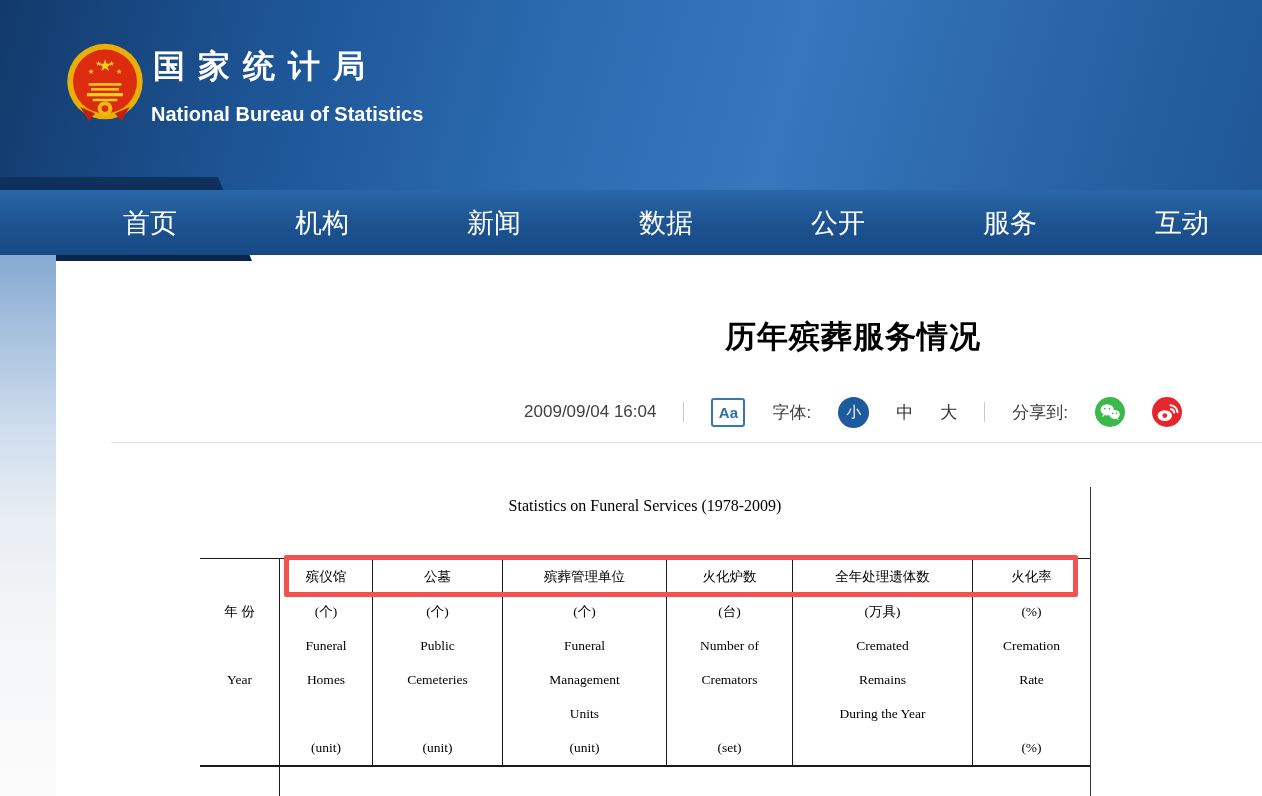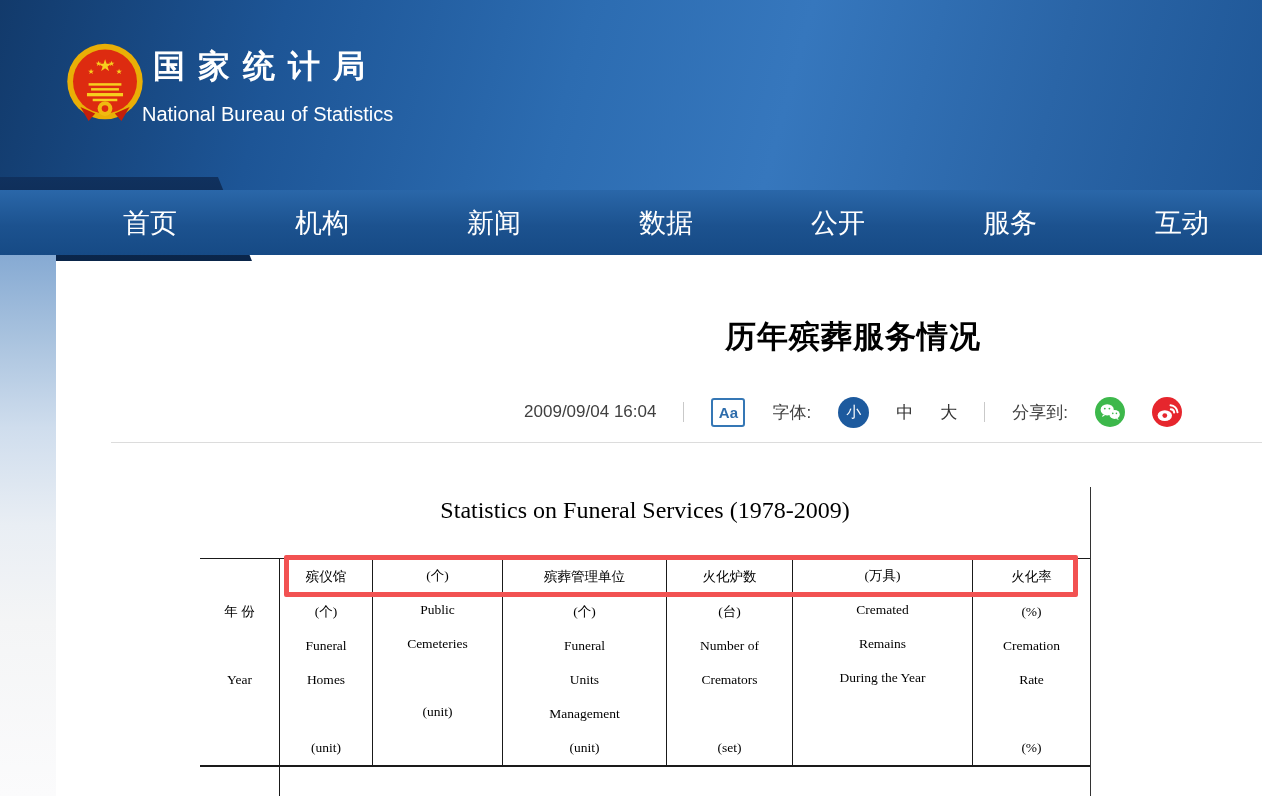"National Bureau of Statistics" #site-sub { font-weight: normal -> bold; left: 142px -> 151px }
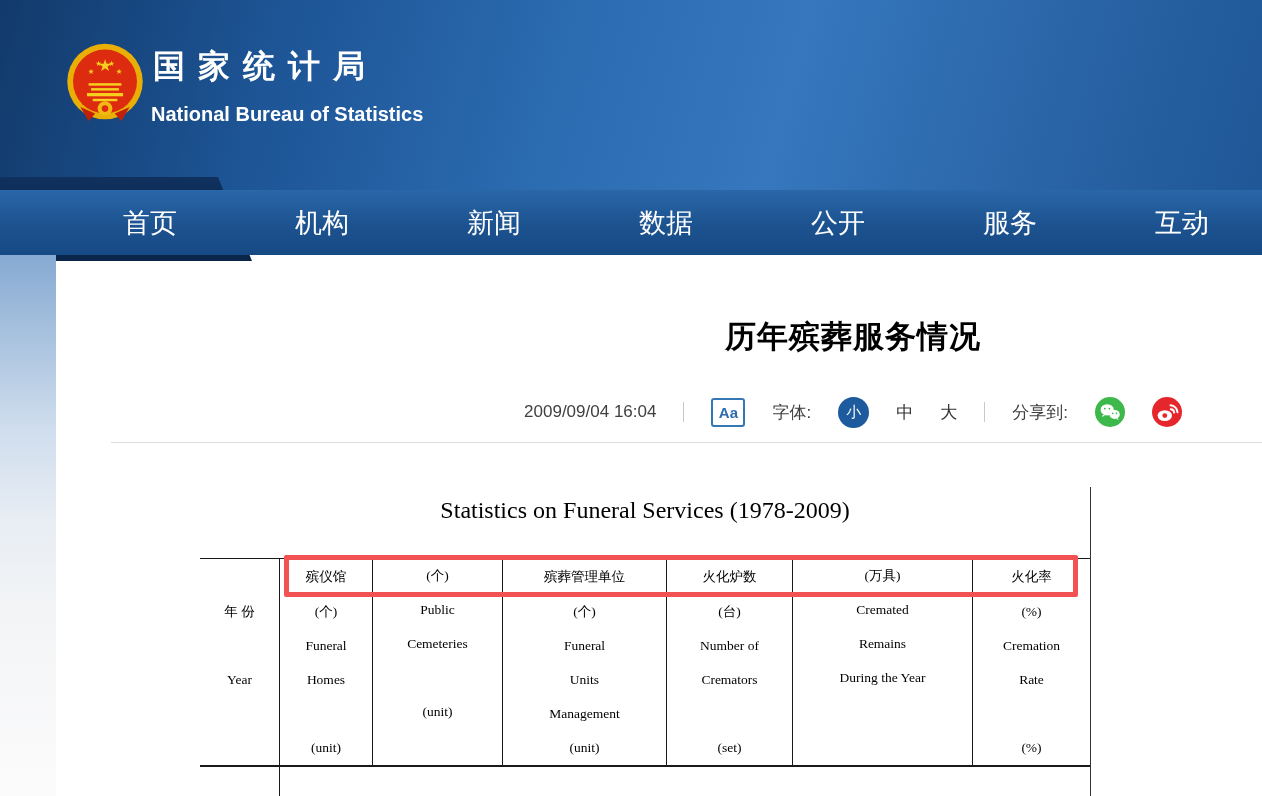"Statistics on Funeral Services" #table-title { font-size: 24px -> 16px }
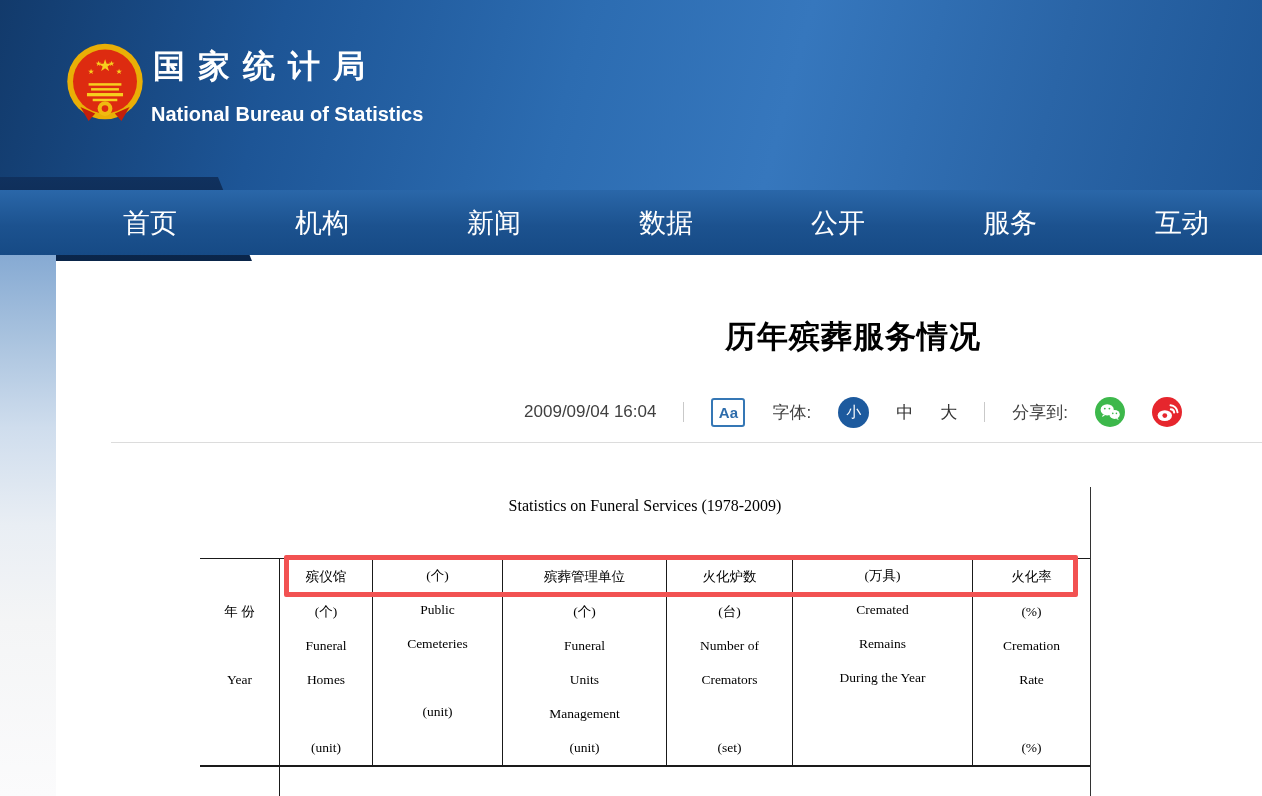"公墓" div.tcell { html: none -> <div>公墓</div> }
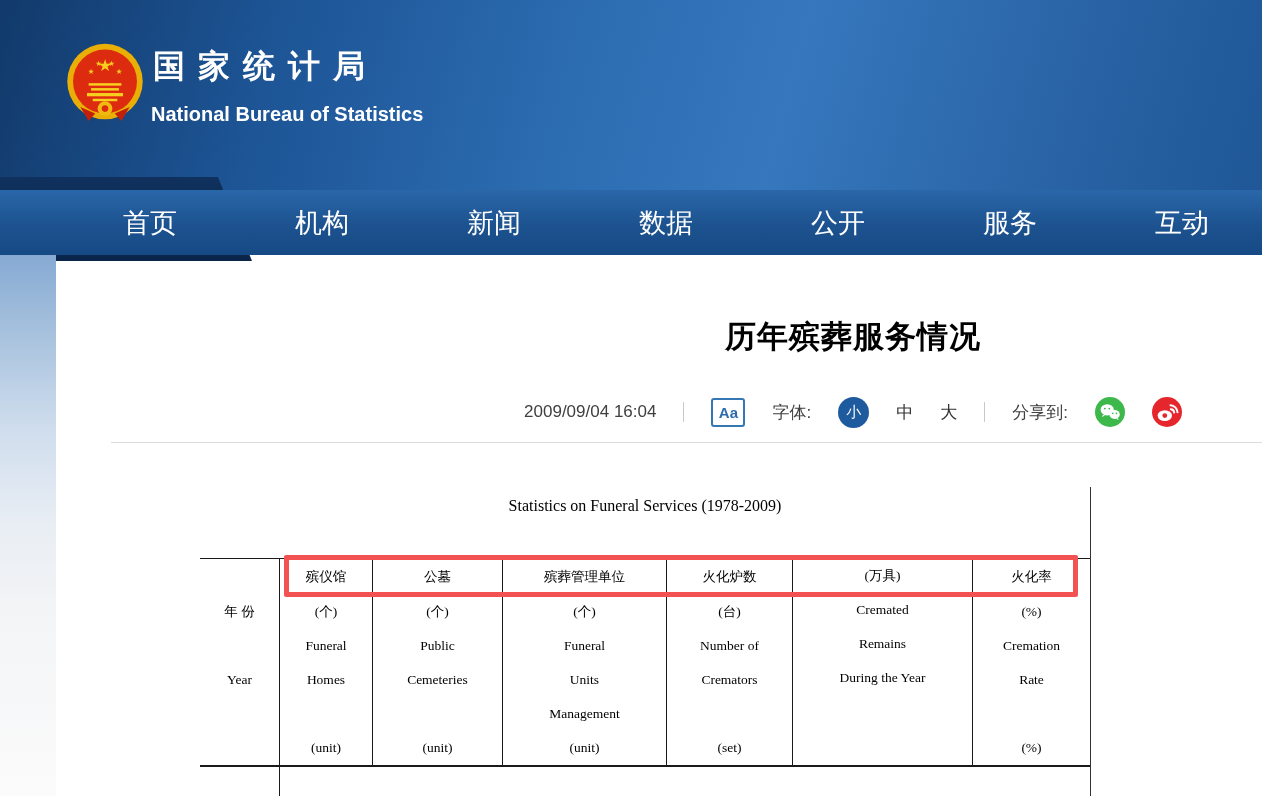"全年处理遗体数" div.tcell { html: none -> <div>全年处理遗体数</div> }
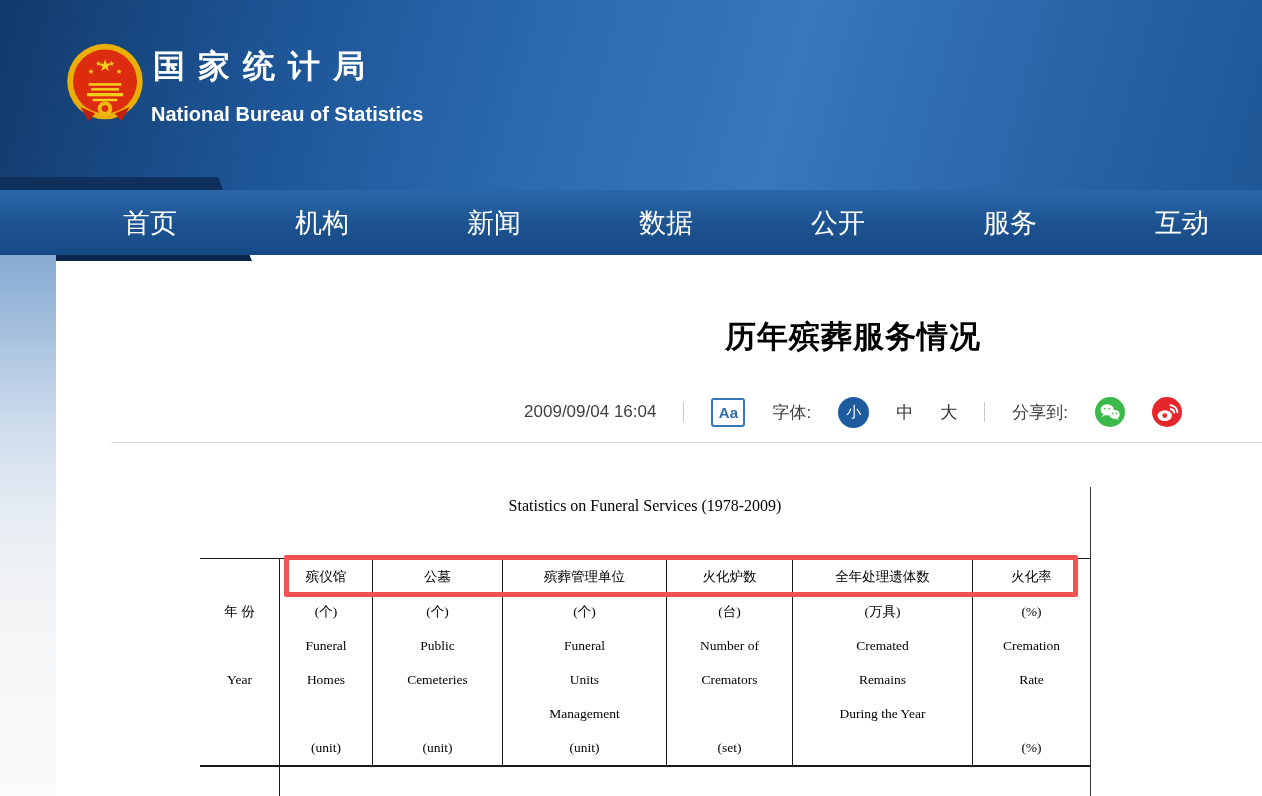"Units" div.tcell { order: before "Management" -> after "Management" }
